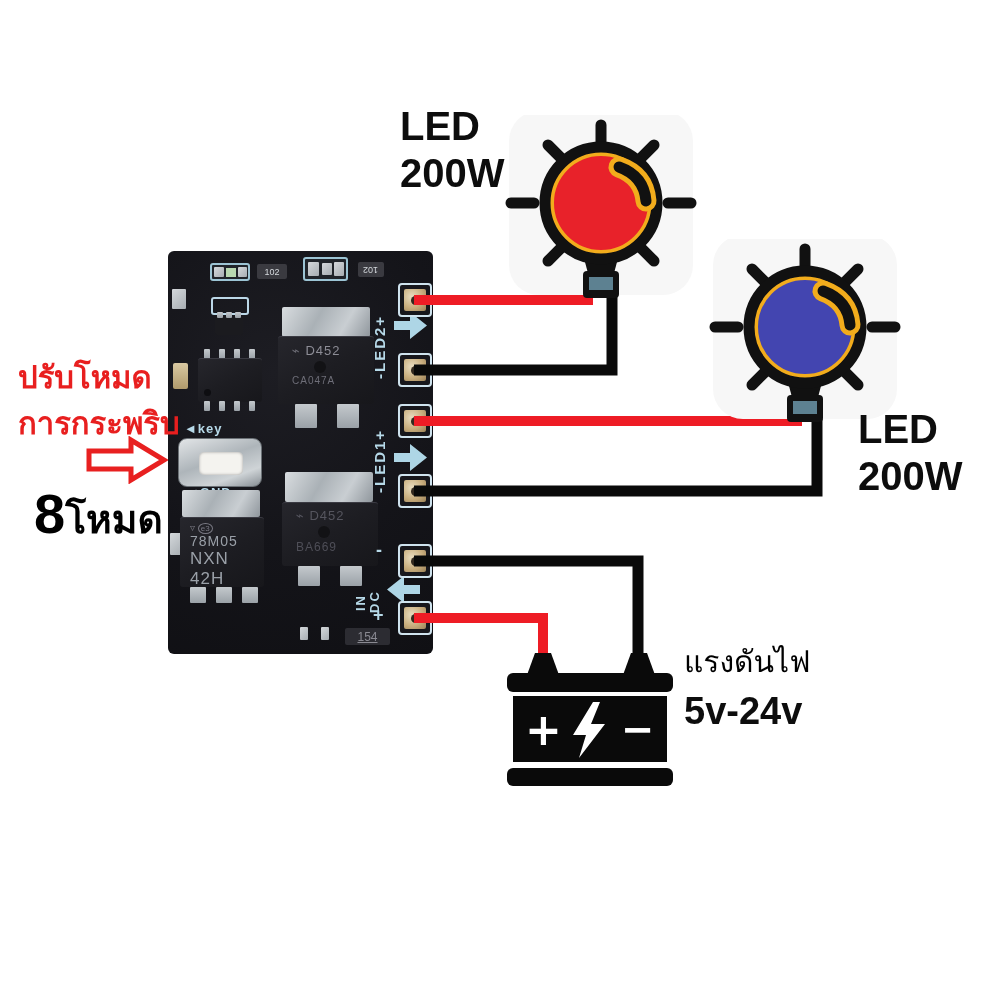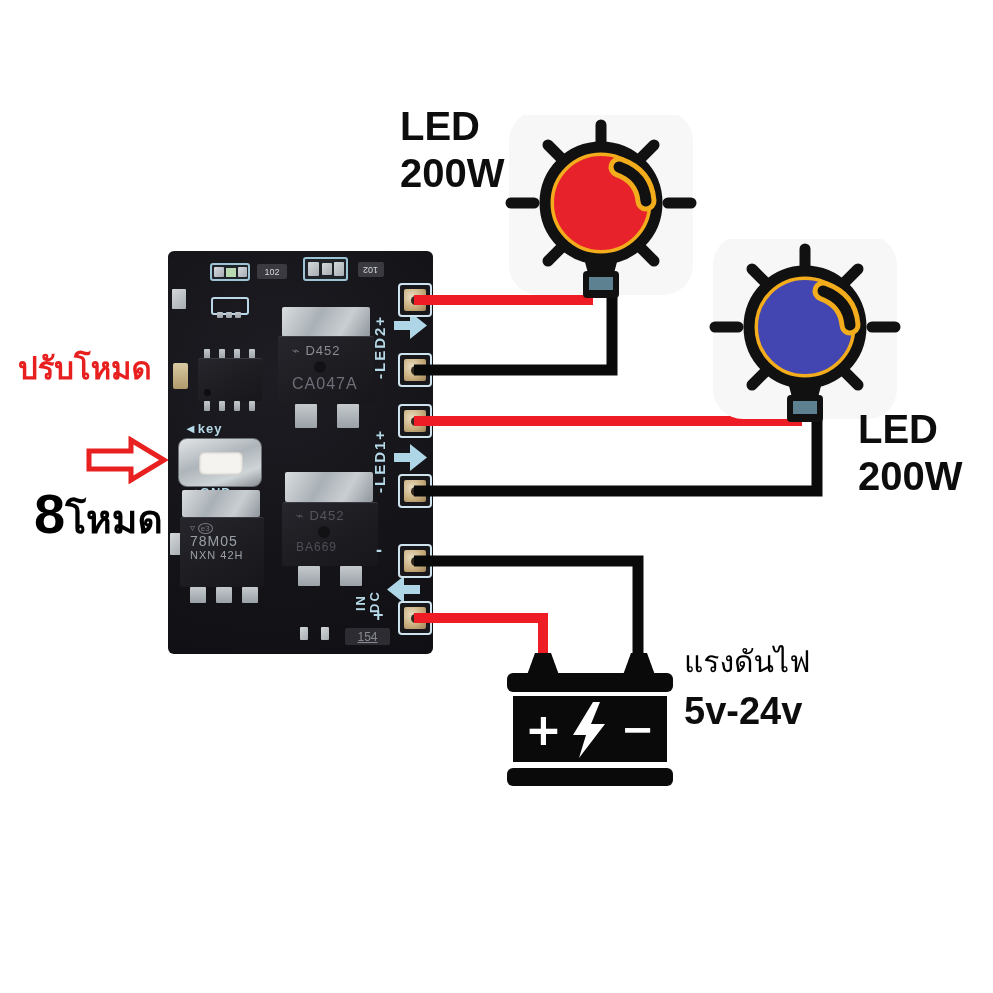"ปรับโหมด" .thai-red { margin-top: none -> 9px }
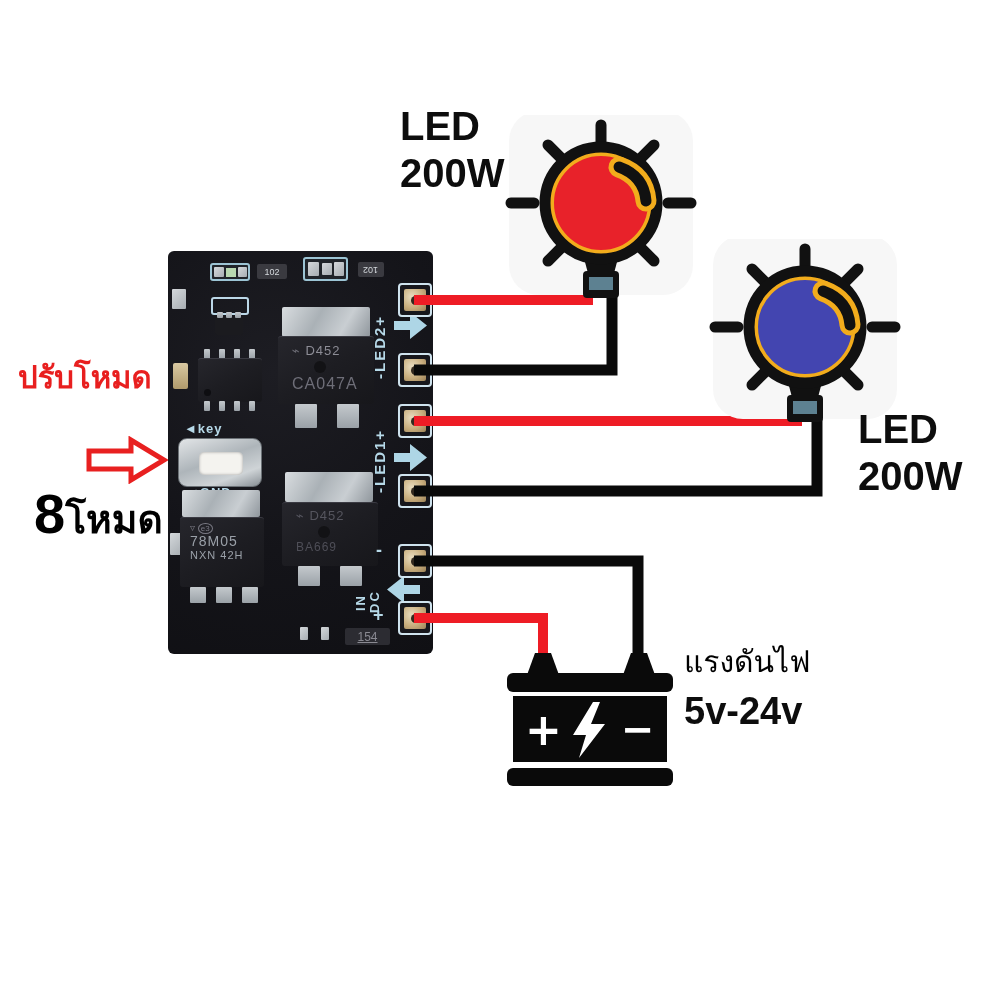"CA047A" div { font-size: 16px -> 10px }
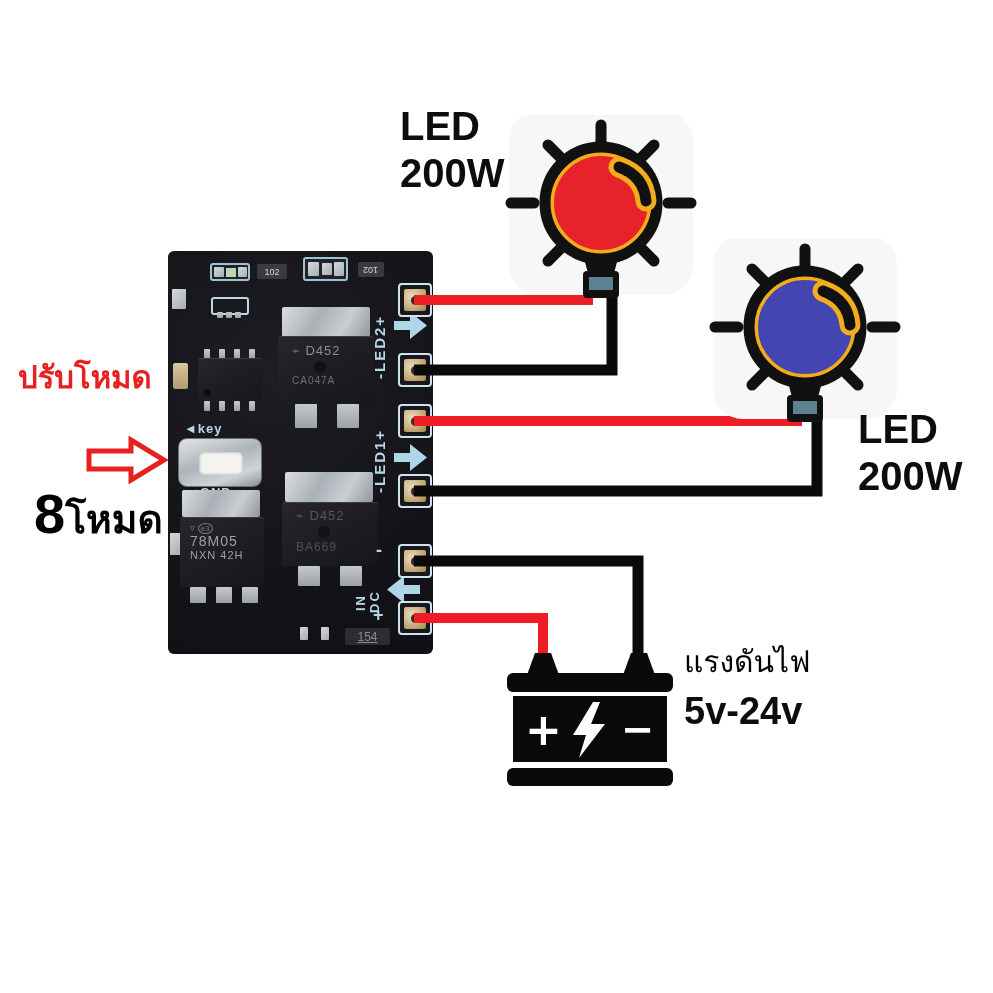"การกระพริบ" div { html: none -> <div>การกระพริบ</div> }
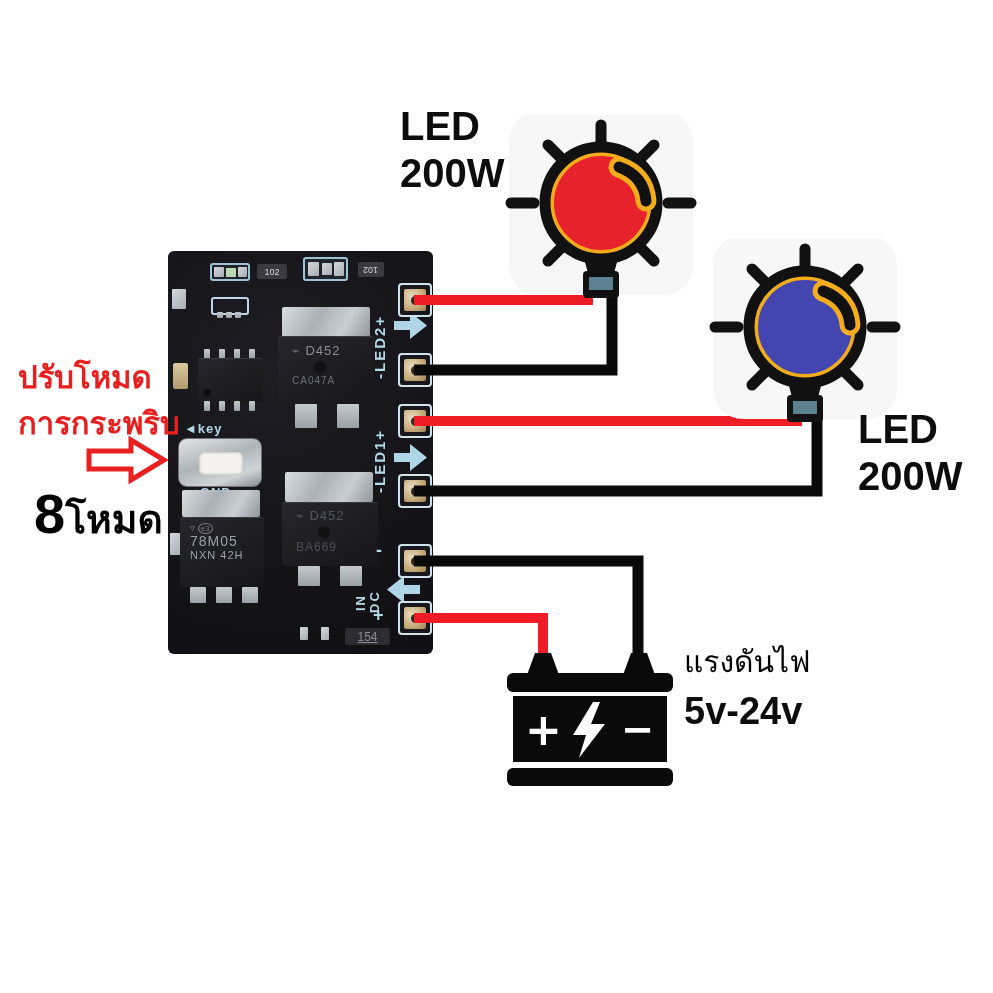"NXN 42H" div { font-size: 11px -> 17px }
